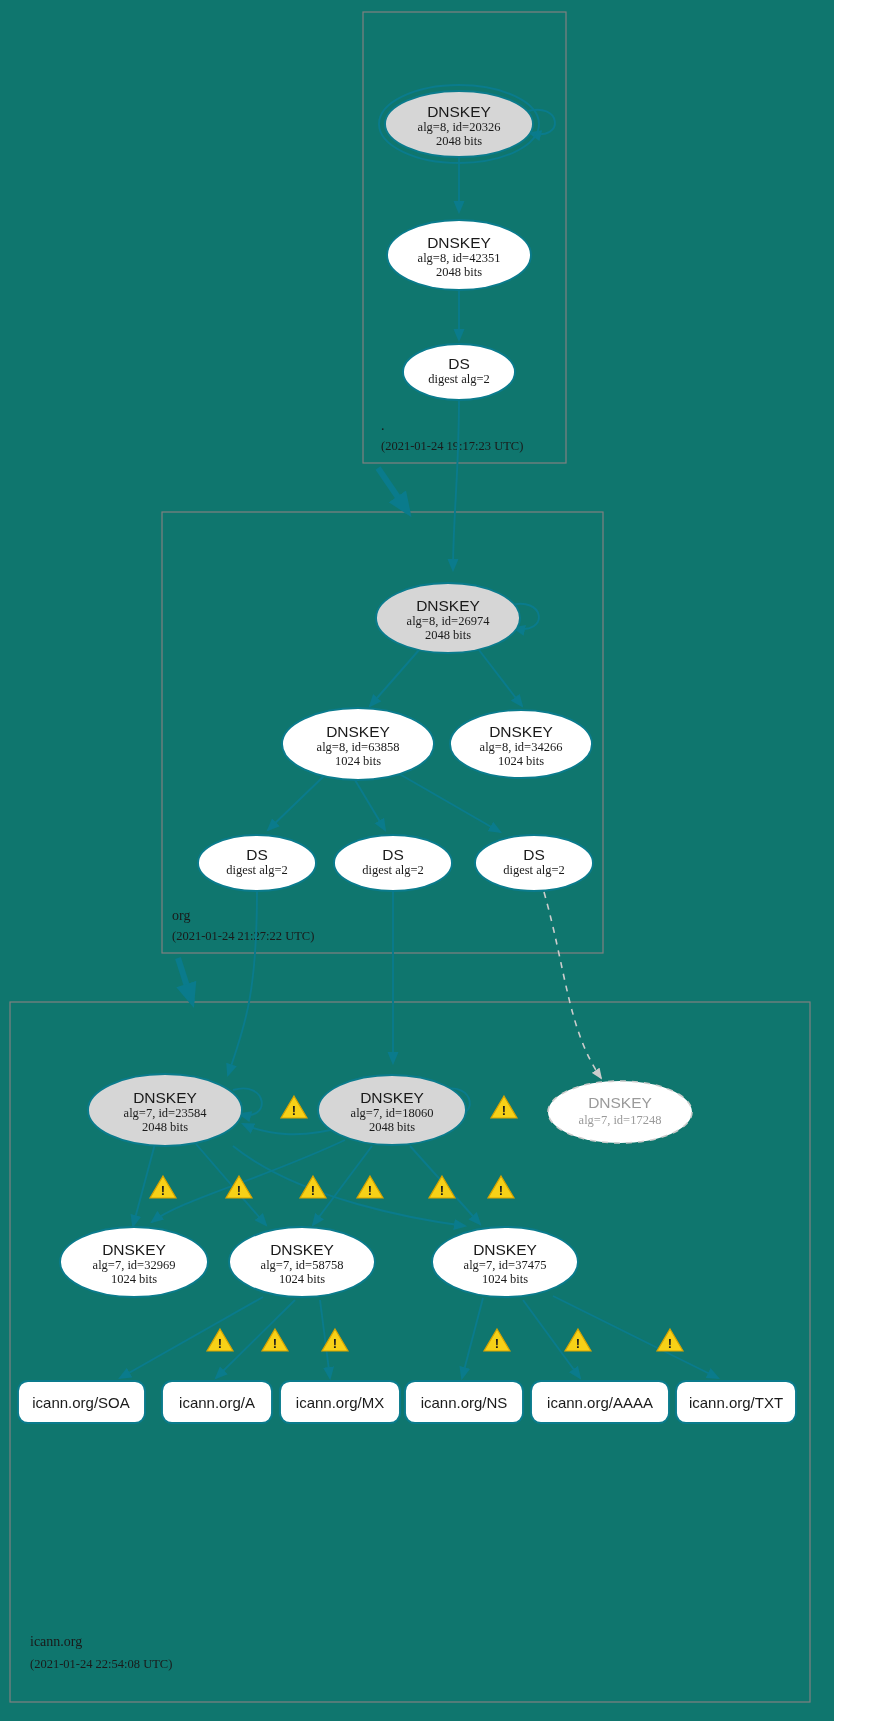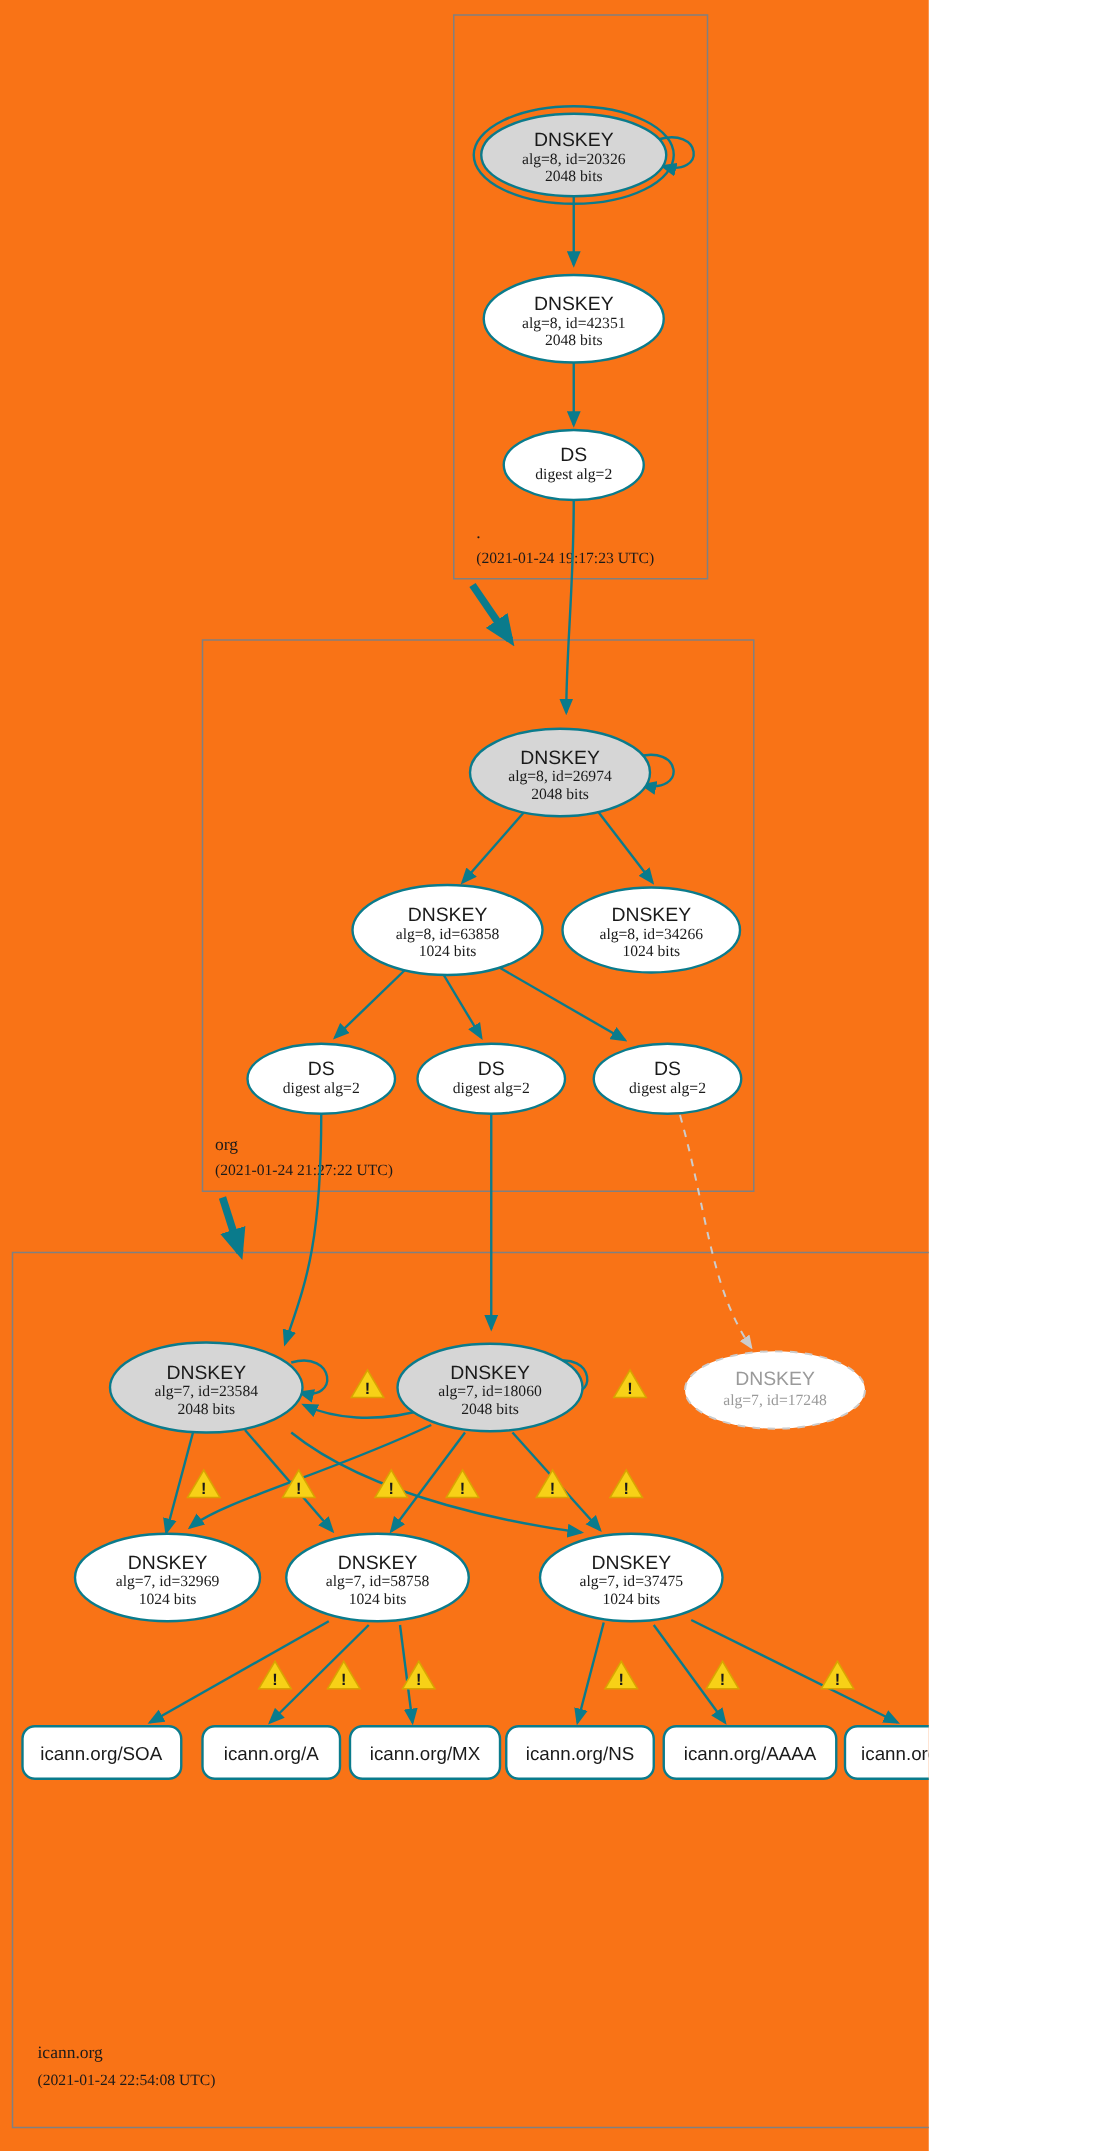"DNSKEY" #stage { background: #f97316 -> #0f766e; width: 743px -> 834px }
